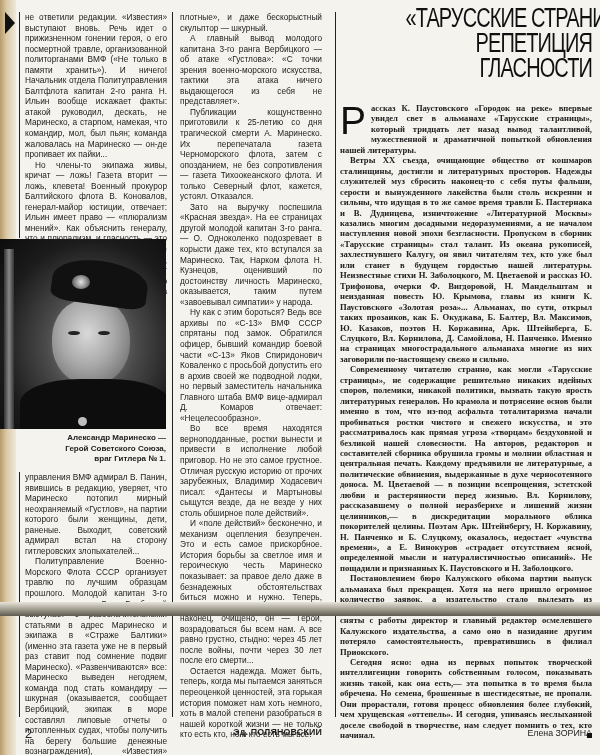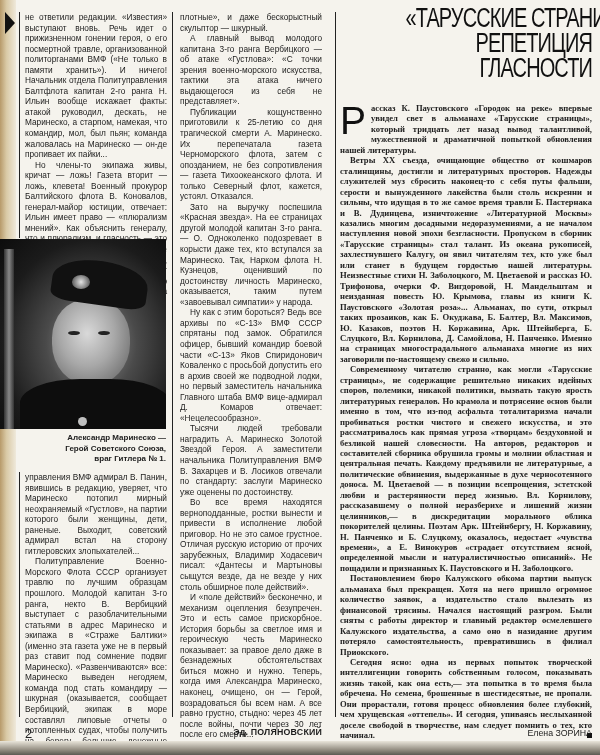"не ответили редакции. «Известия»" .page { height: 755px -> 616px }
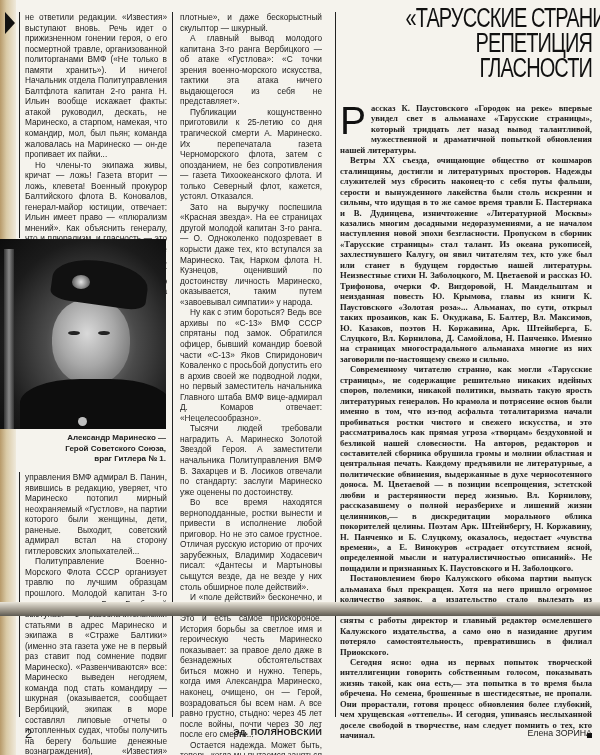"Тысячи людей требовали наградить А." p { html: <p>Тысячи людей требовали наградить А. Маринеско Золотой Звездой Героя. А заместители начальника Политуправления ВМФ В. Захарцев и В. Лосиков отвечали по стандарту: заслуги Маринеско уже оценены по достоинству.</p> -> none }
